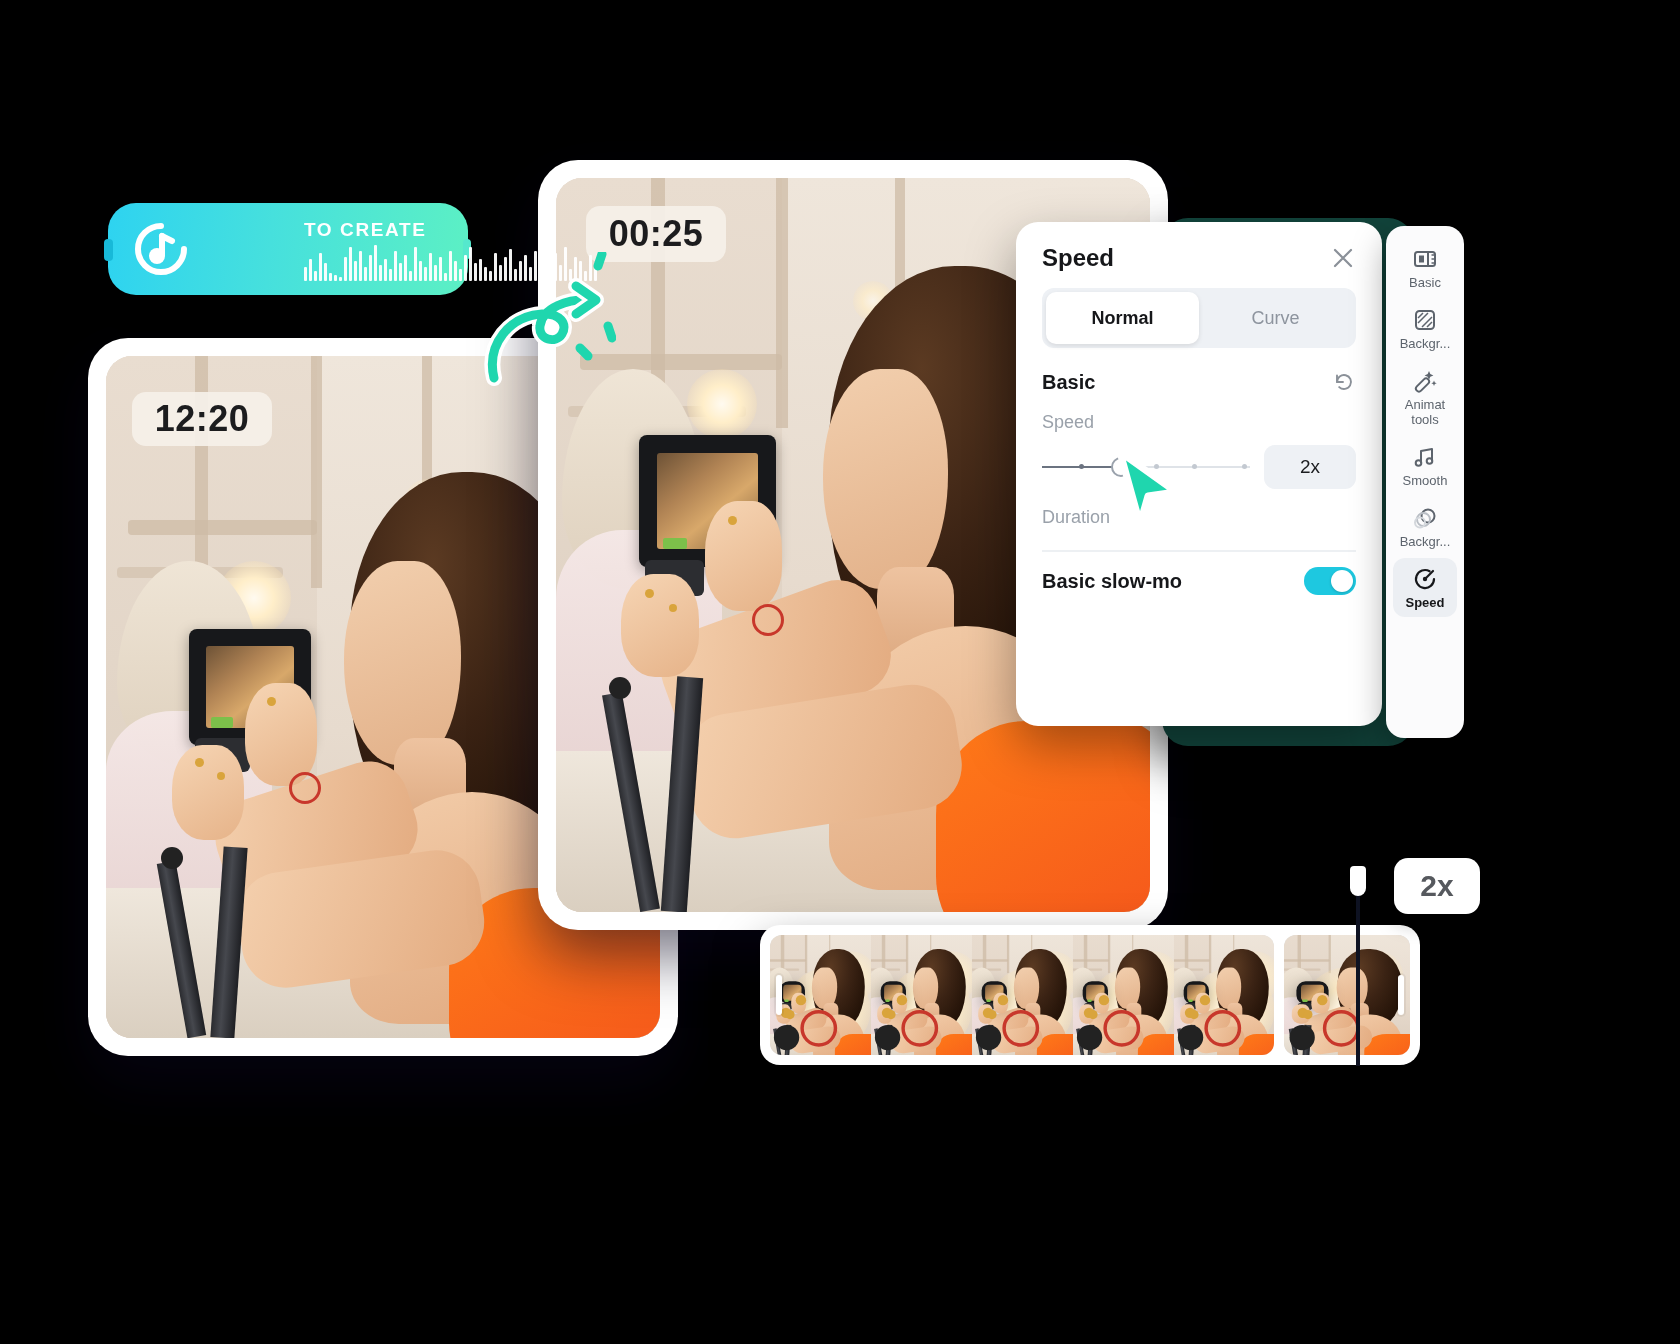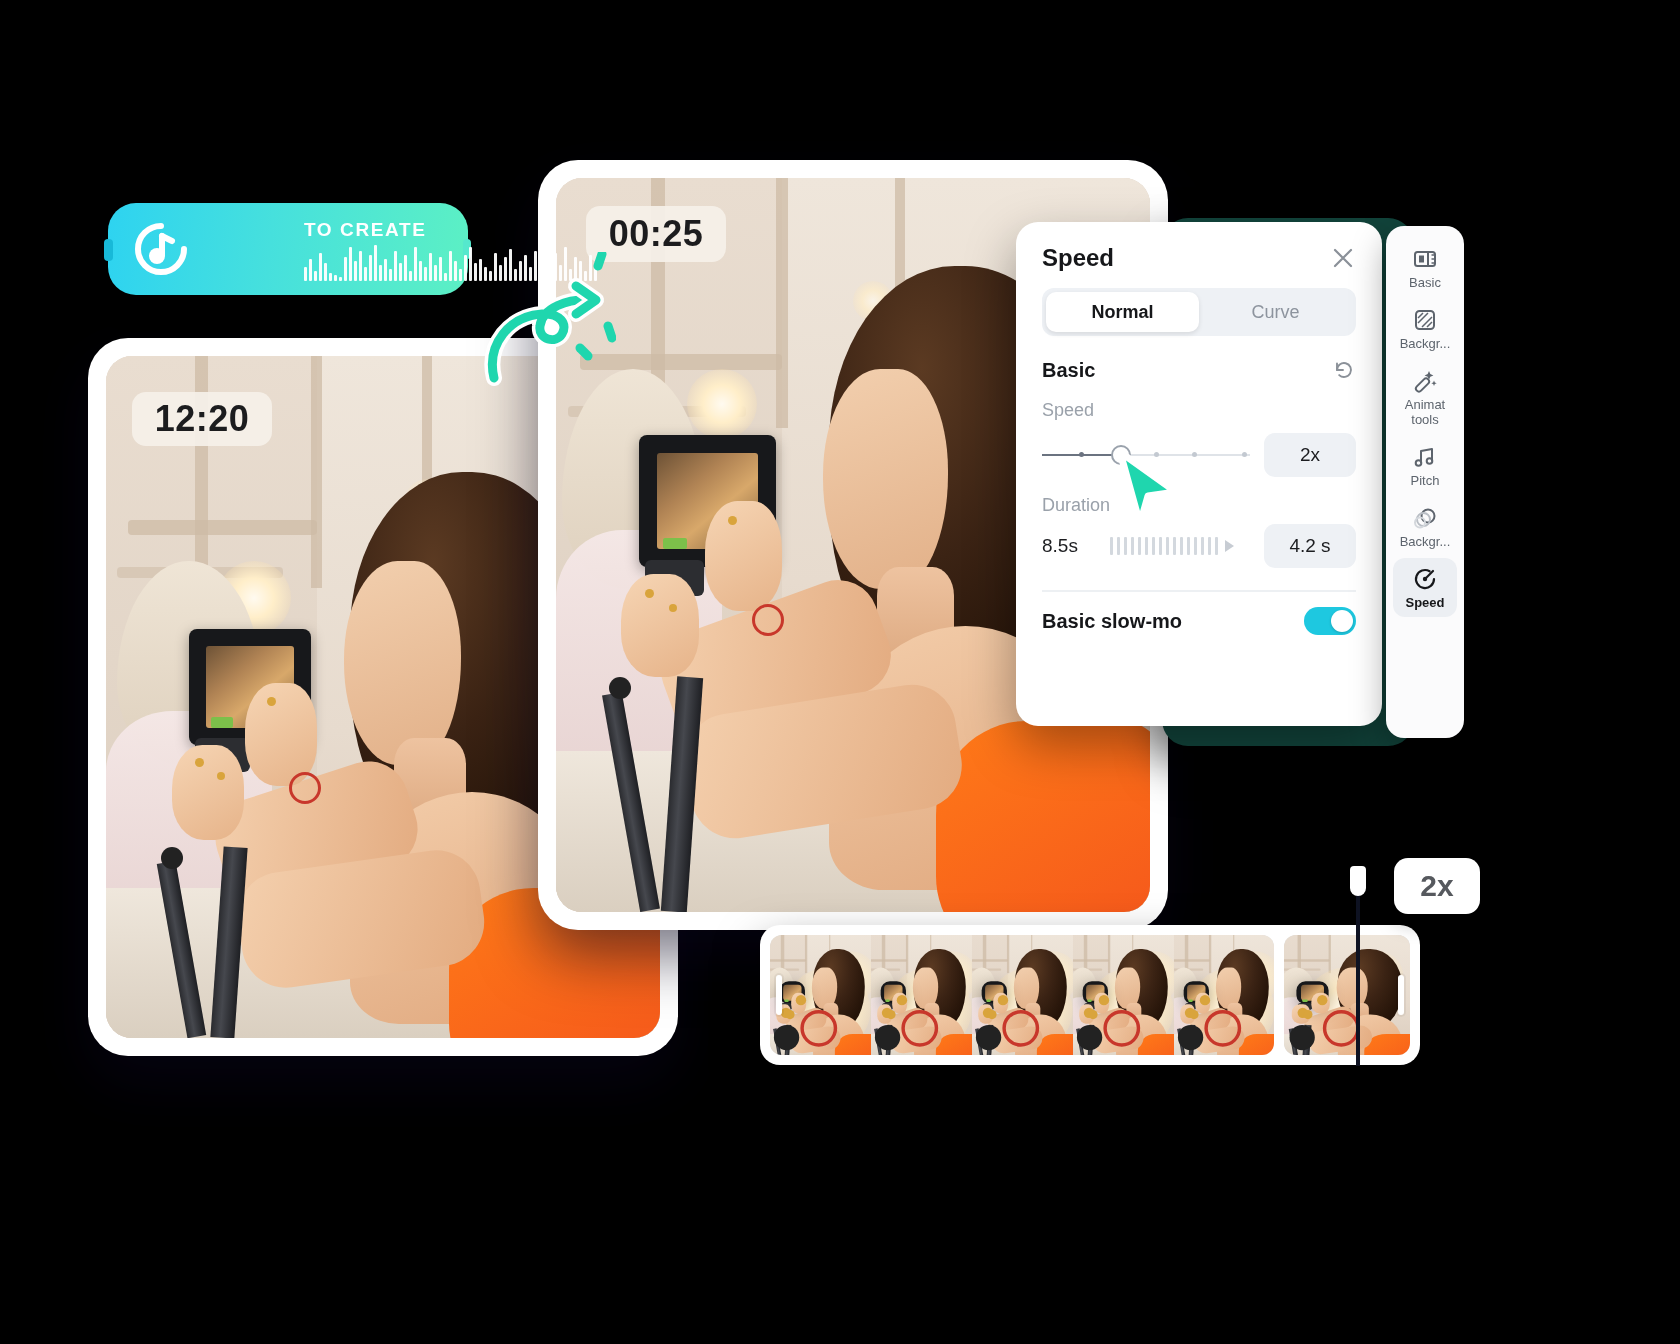"Normal" .segWrap { height: 48px -> 60px }
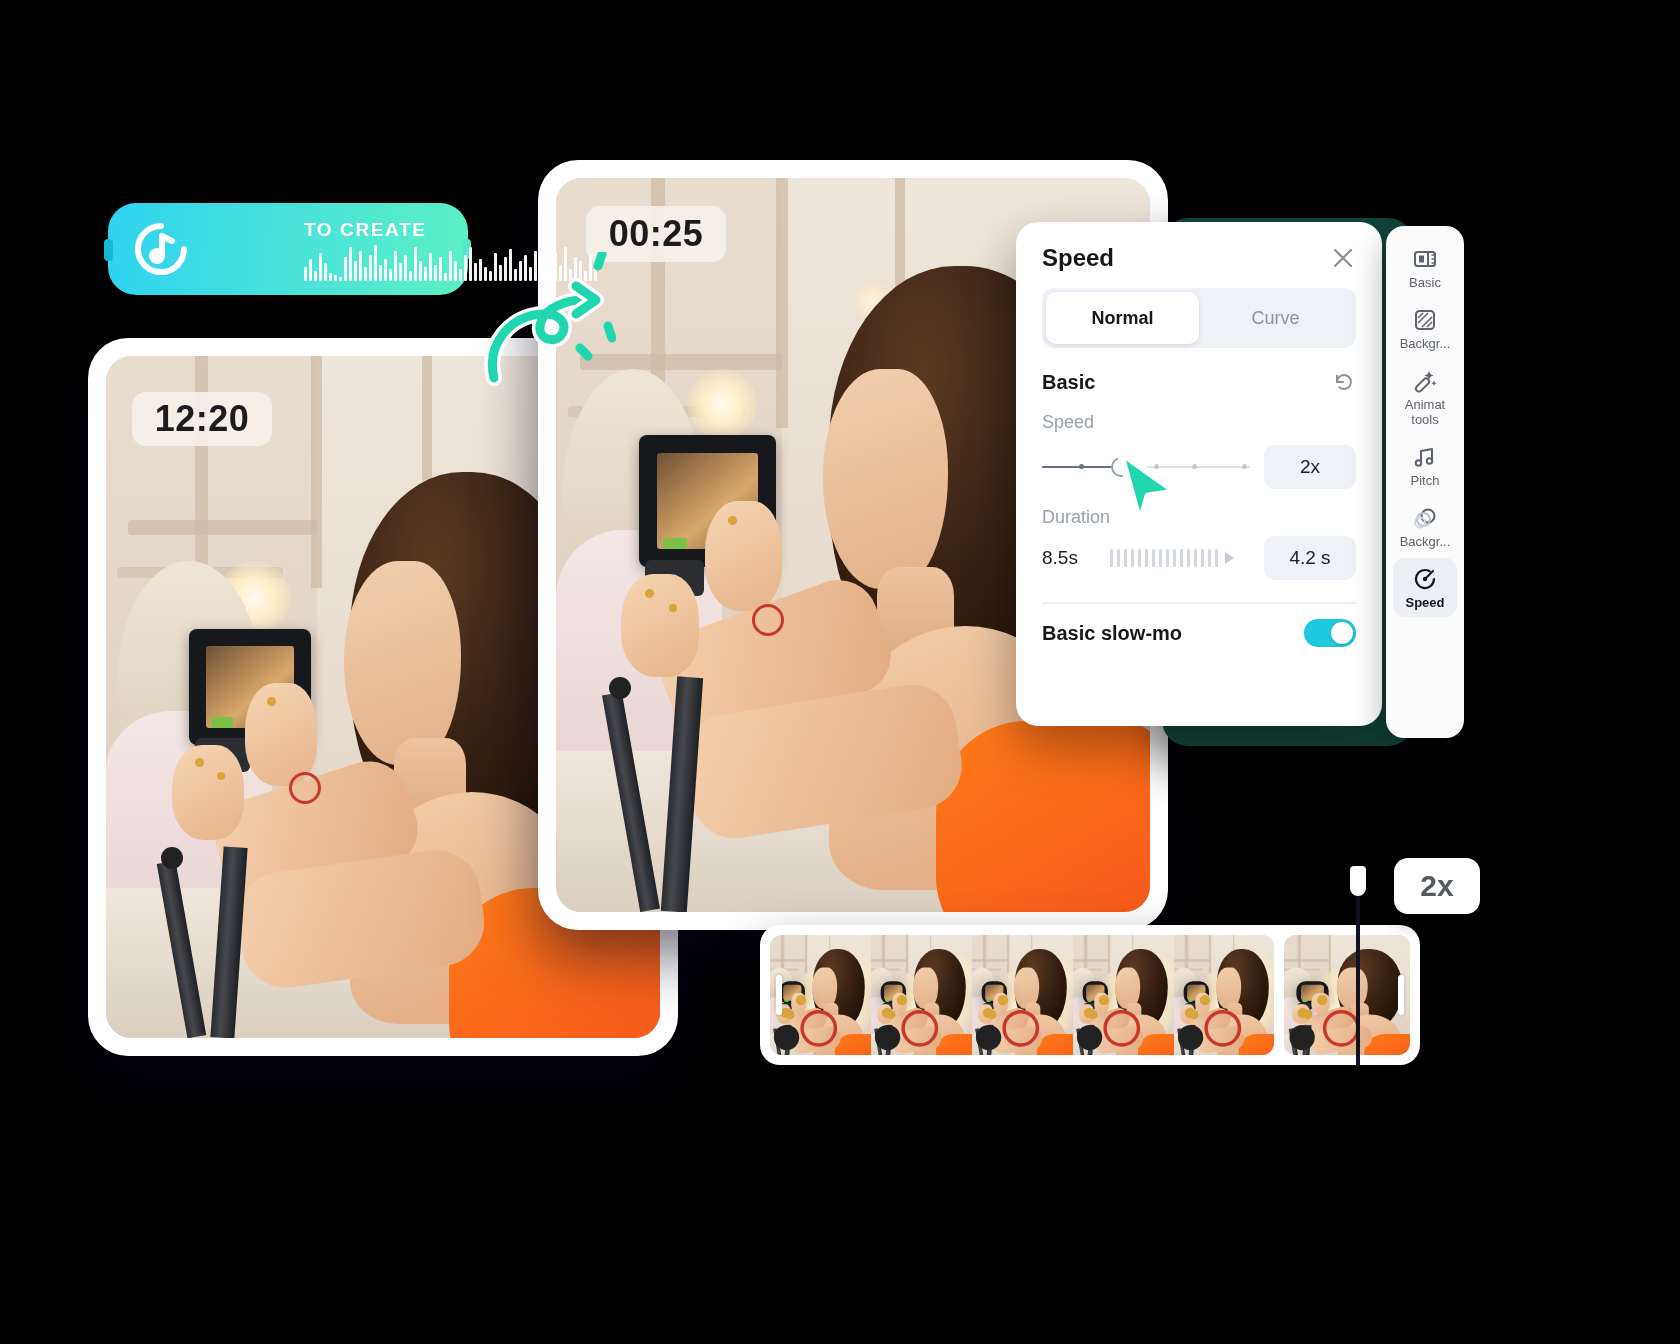"Pitch" span.sbLbl { text: Pitch -> Smooth }
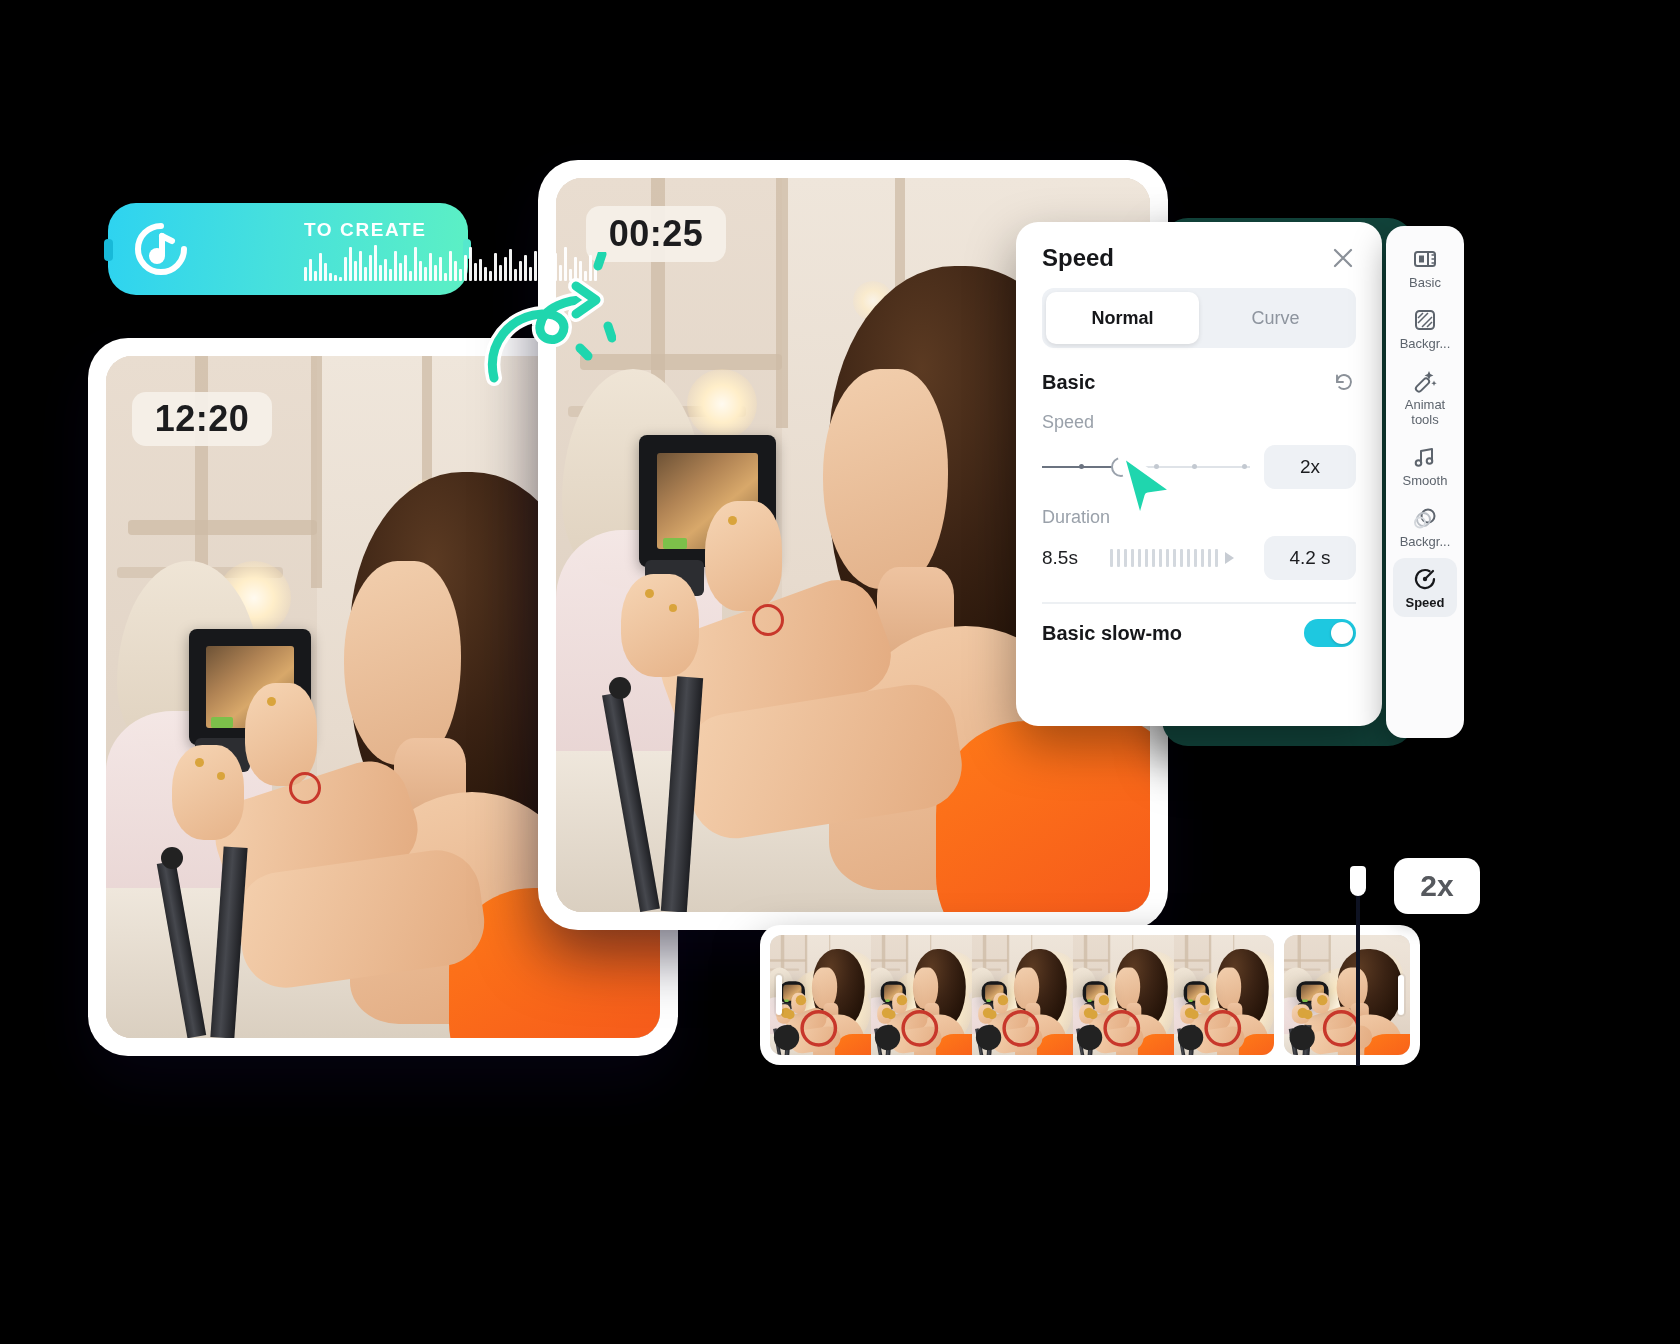"8.5s" div.durRow { html: <div> <span>8.5s</span> <span> <i></i> <i></i> <i></i> <i></i> <i></i> <i></i> <i></i> <i></i> <i></i> <i></i> <i></i> <i></i> <i></i> <i></i> <i></i> <i></i> <span></span> </span> <div>4.2 s</div> </div> -> none }
